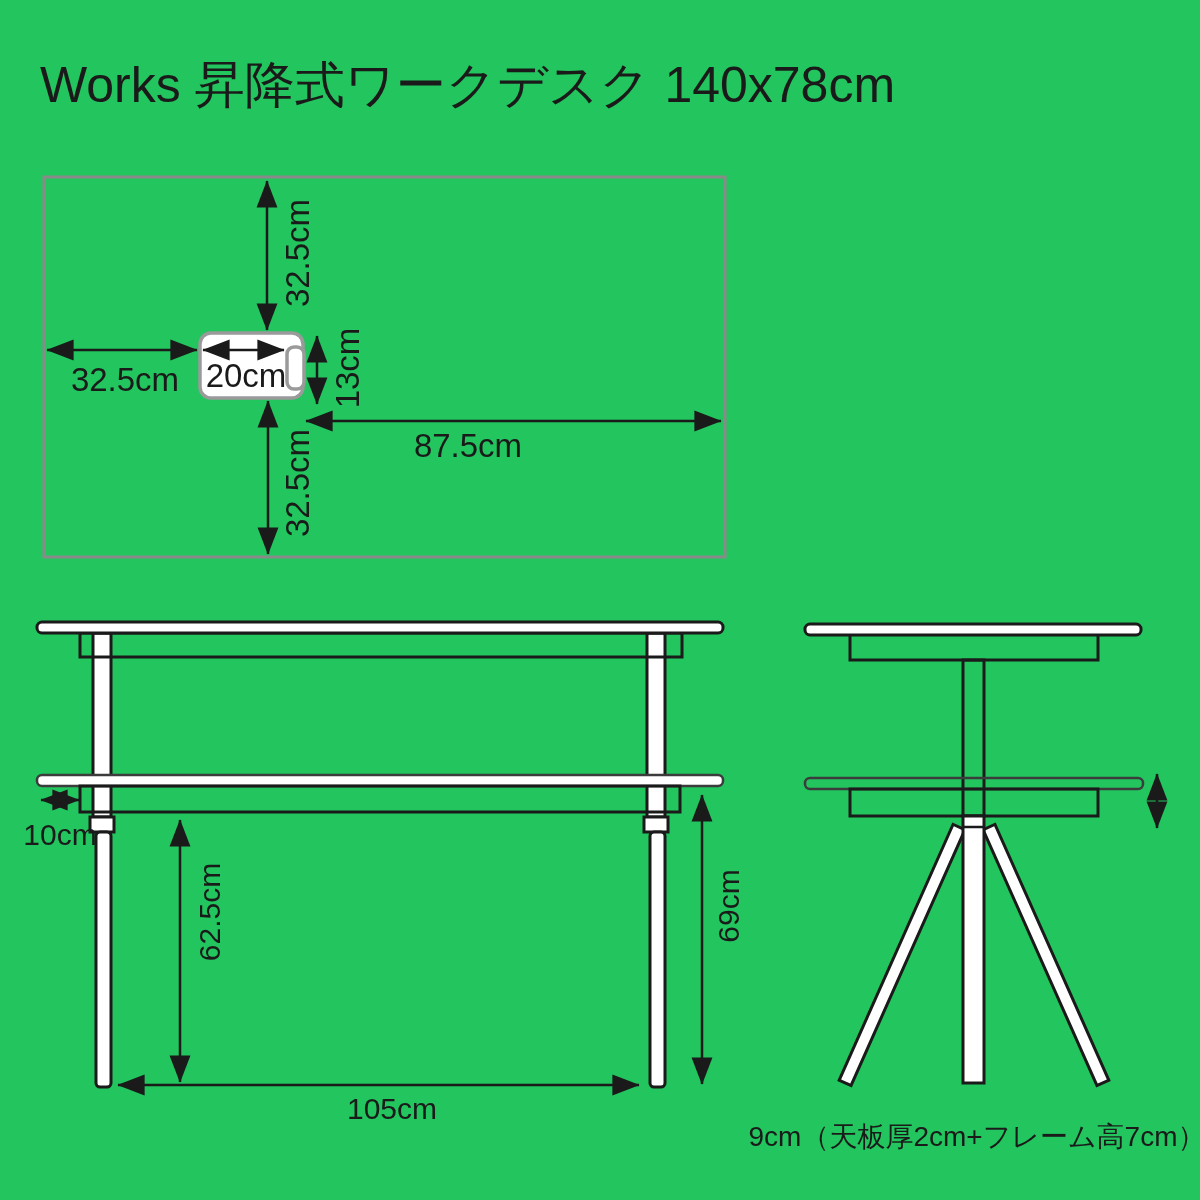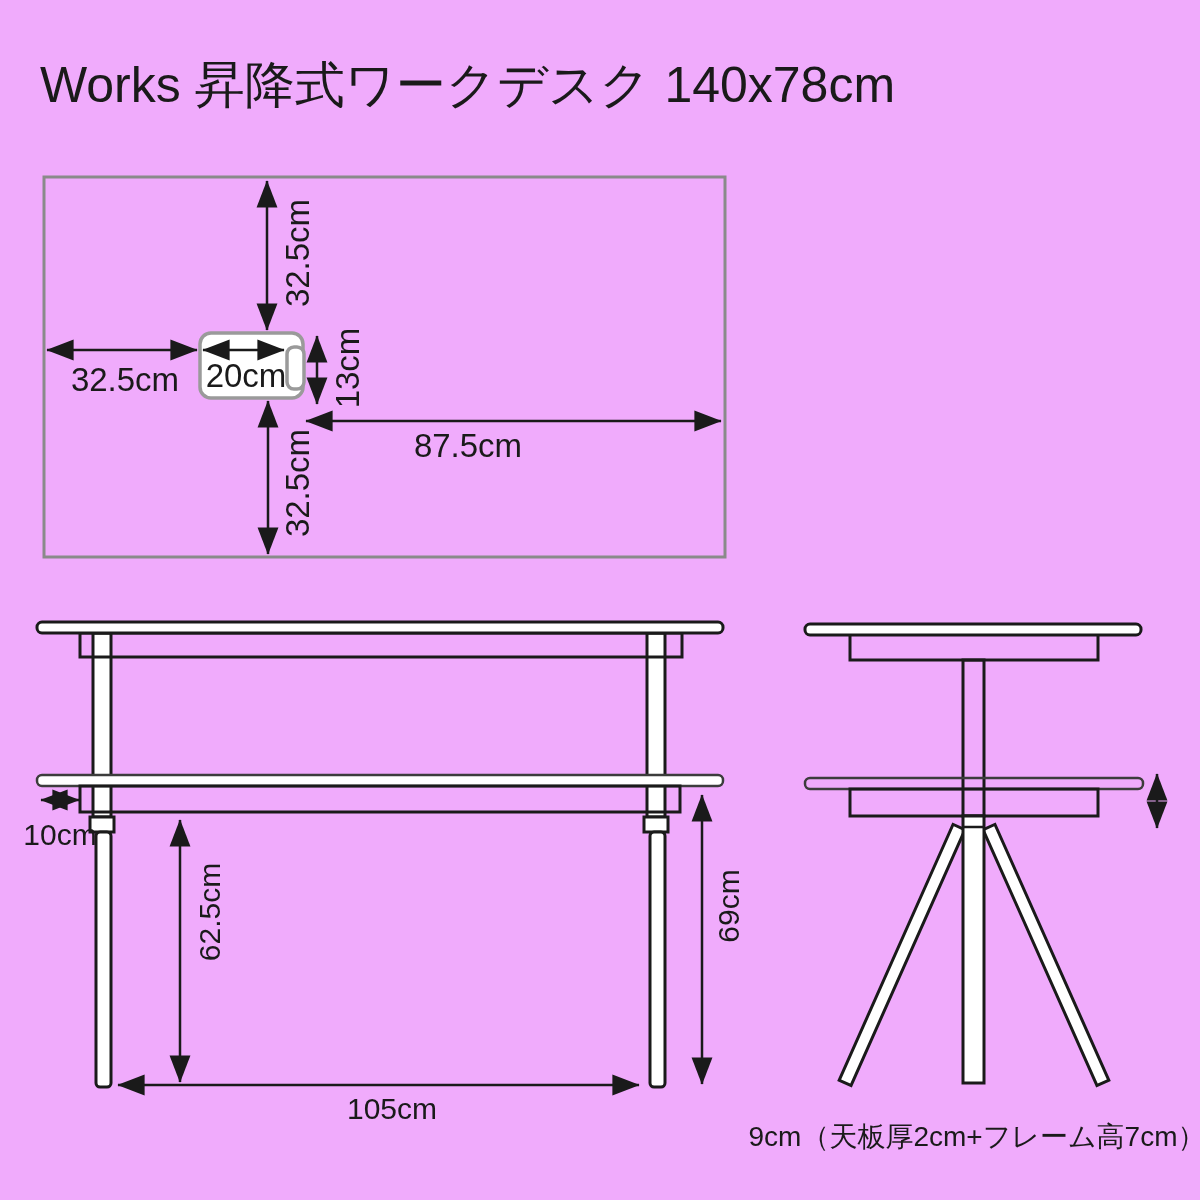"Works 昇降式ワークデスク 140x78cm" .page { background: #f0abfc -> #22c55e }
